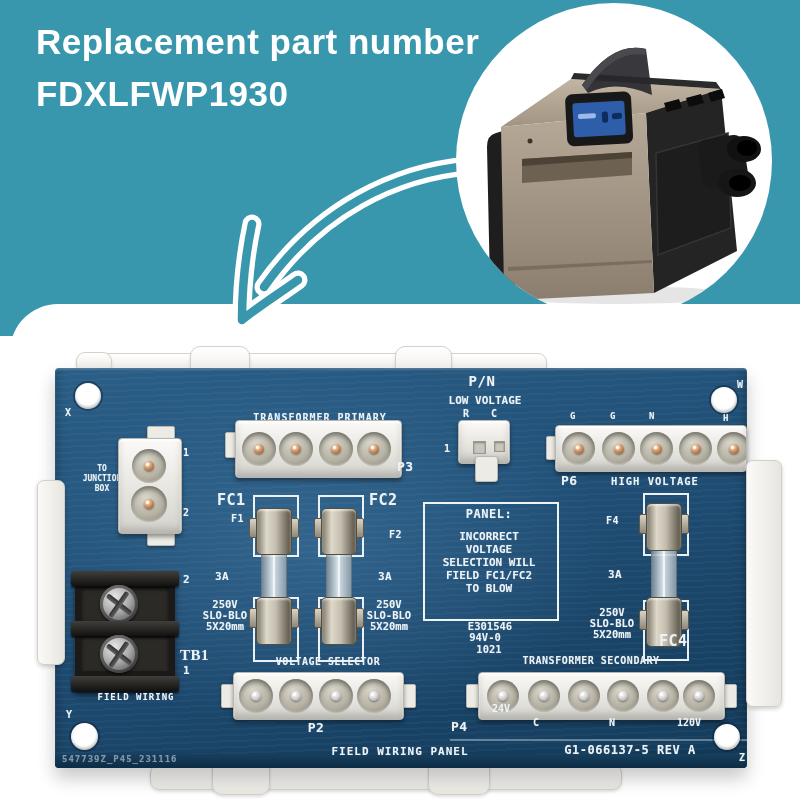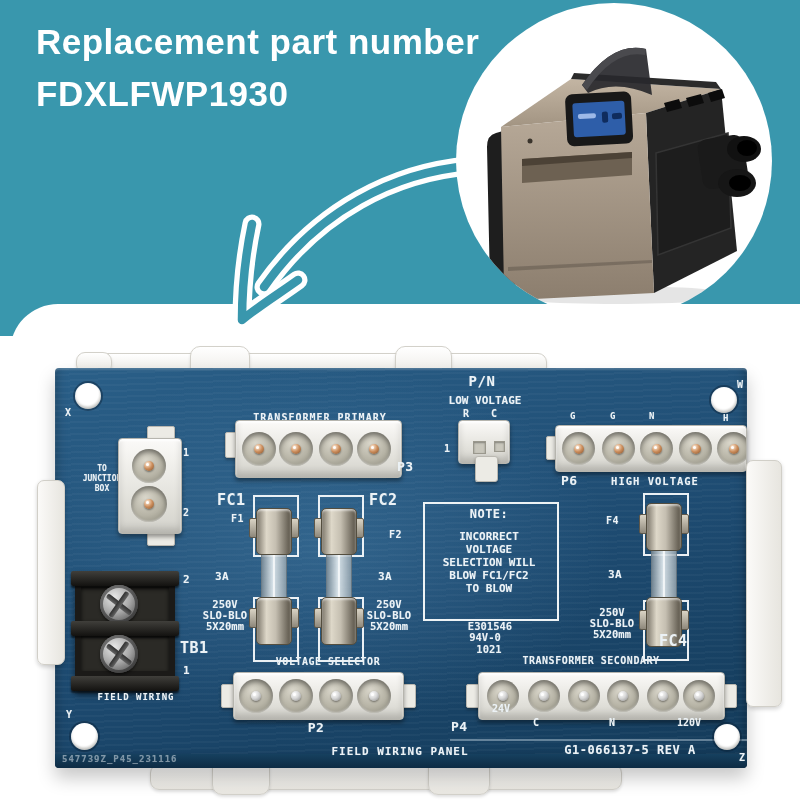"NOTE:" div.silk { text: NOTE -> PANEL }
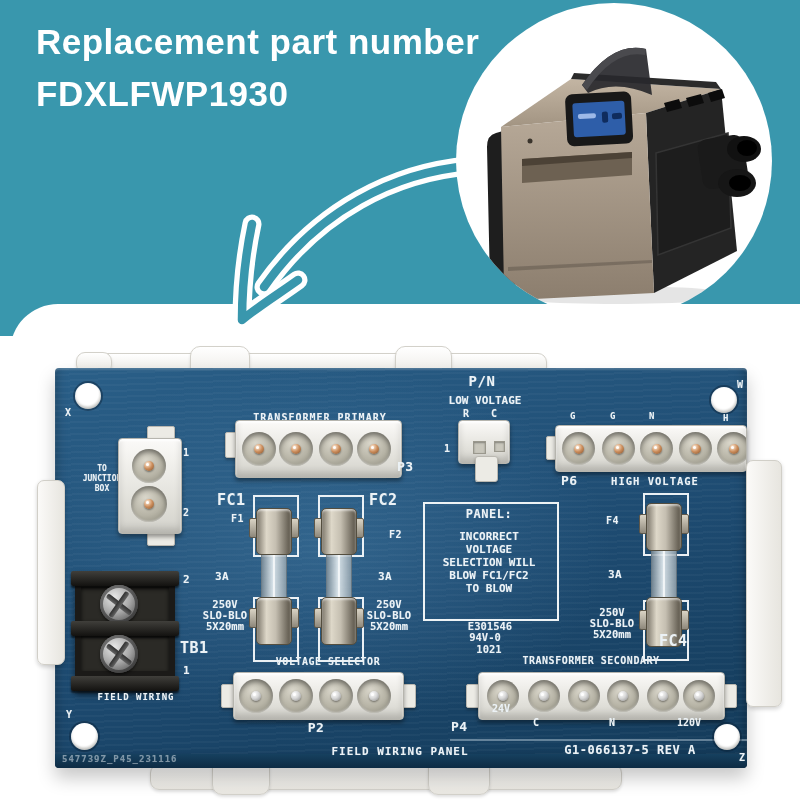"BLOW FC1/FC2" div.silk { text: BLOW -> FIELD }
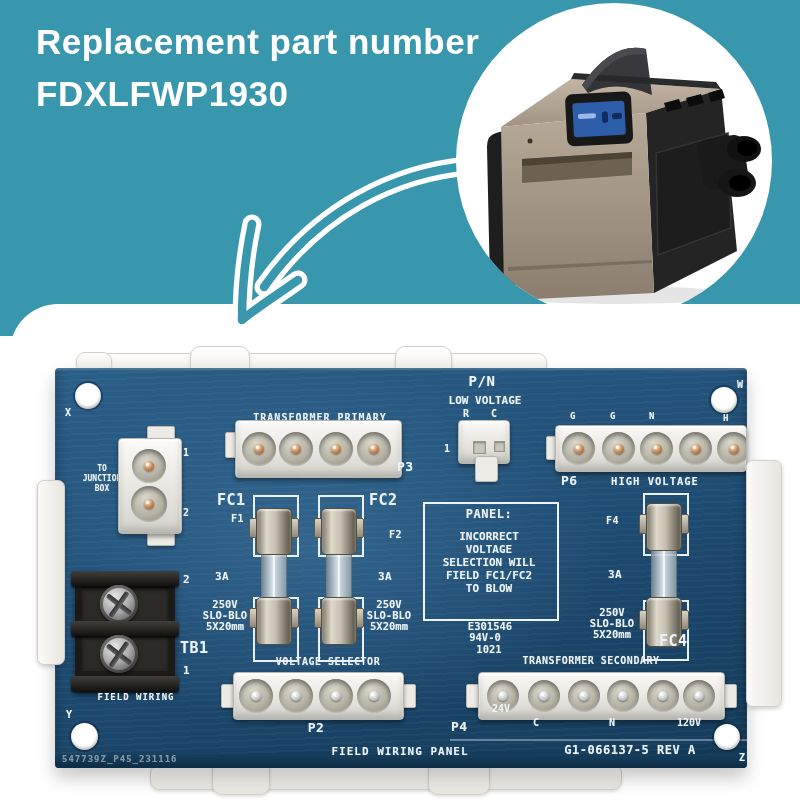"TB1" div.silk { font-family: none -> Liberation Serif, serif; top: 273px -> 280px }
